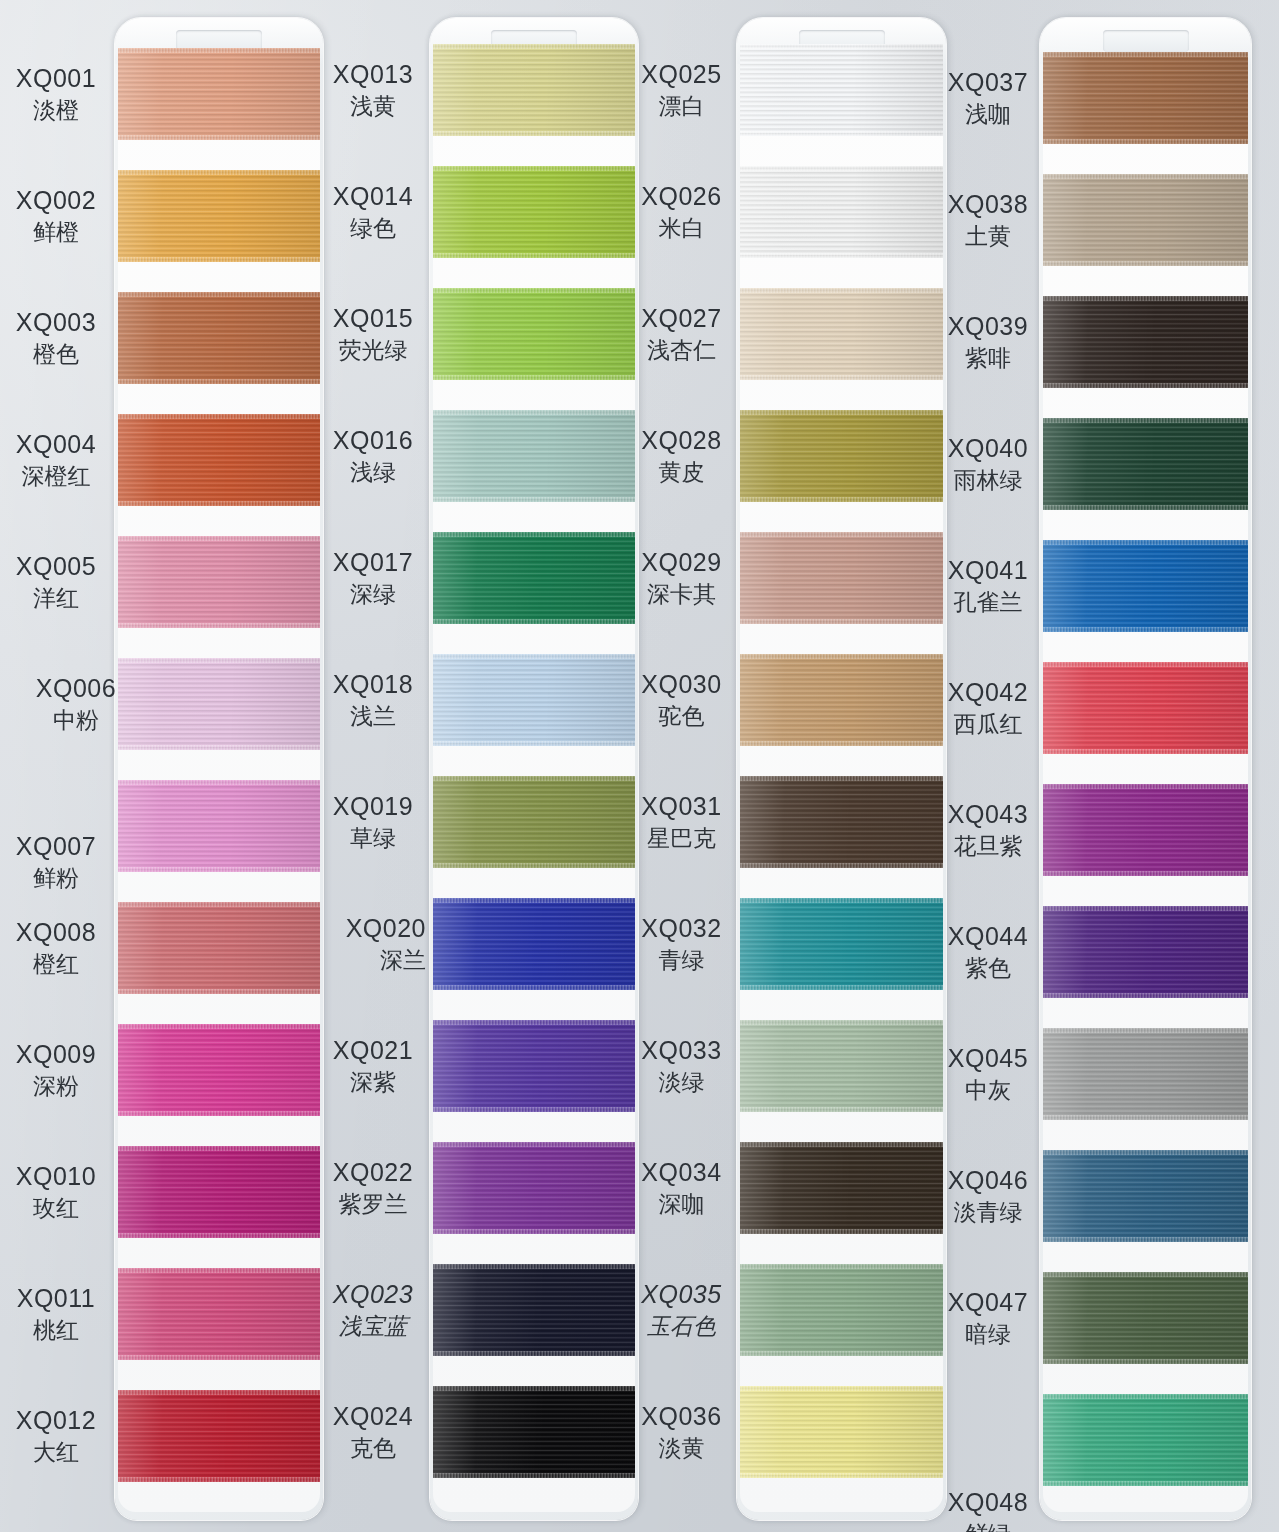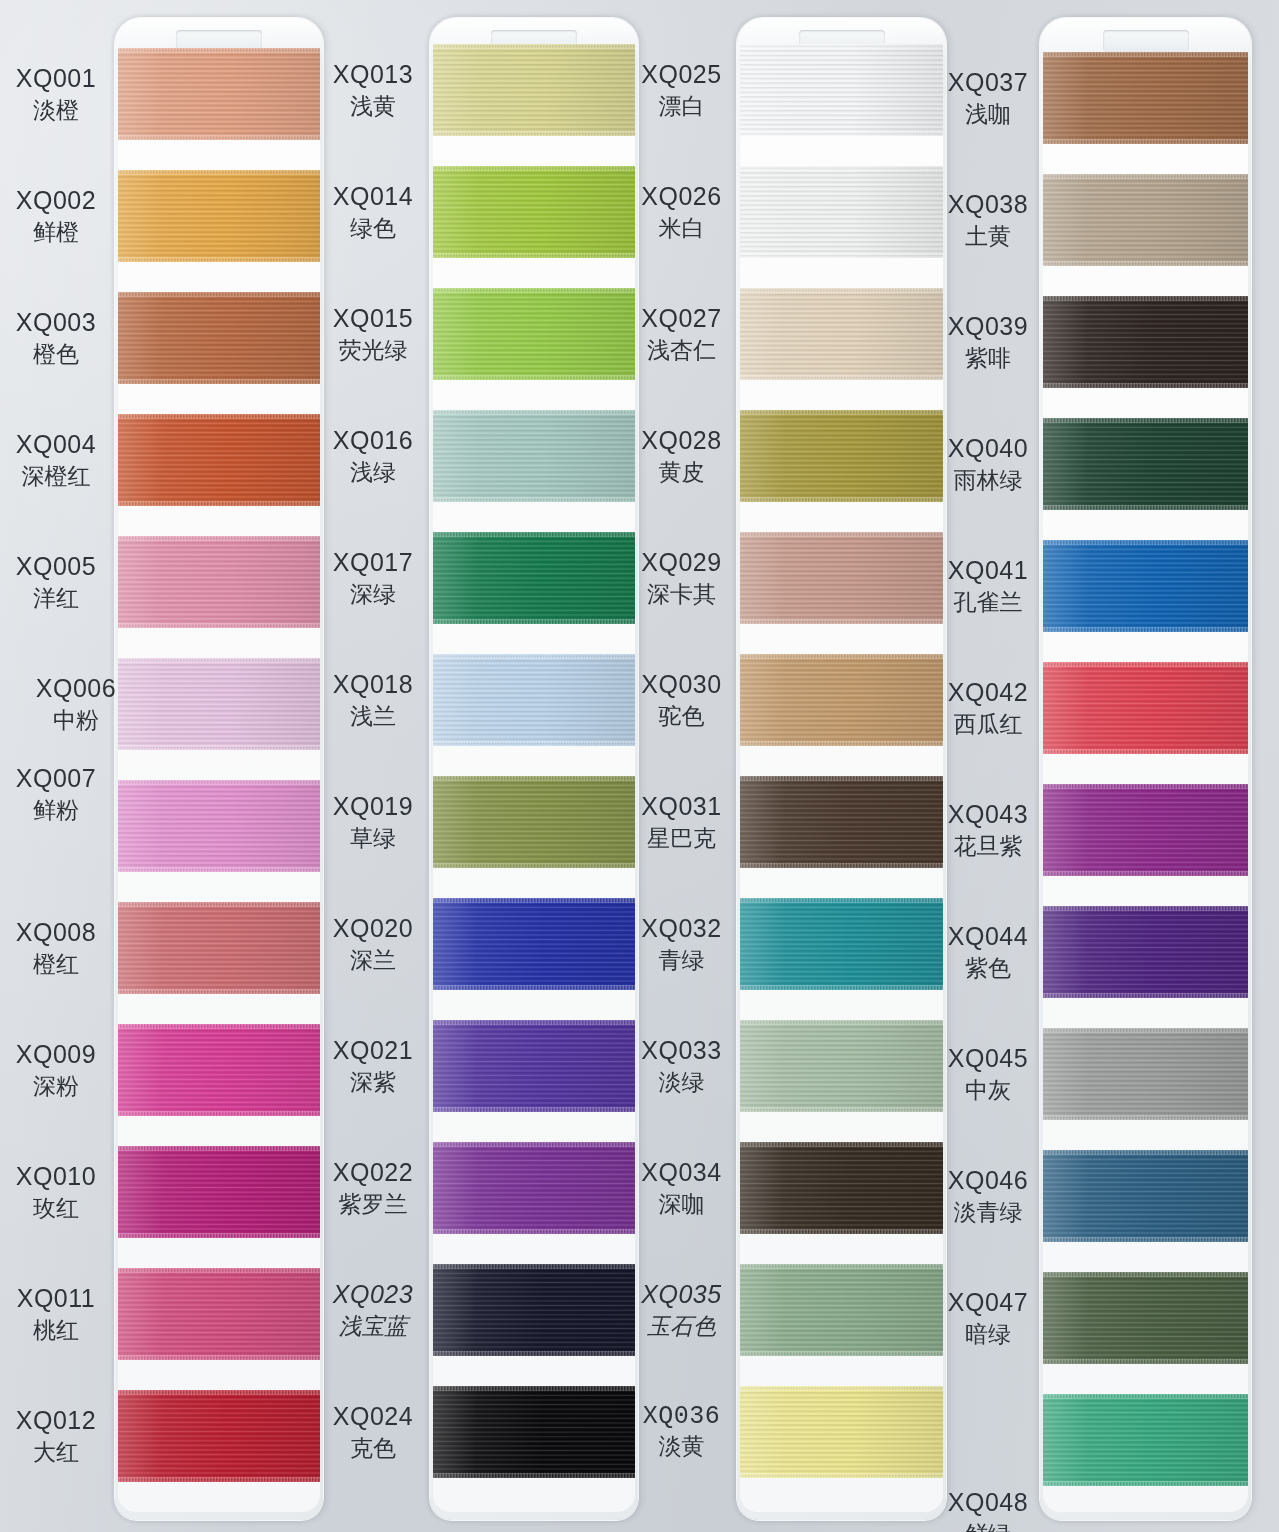"XQ007" div.label { top: 764px -> 832px }
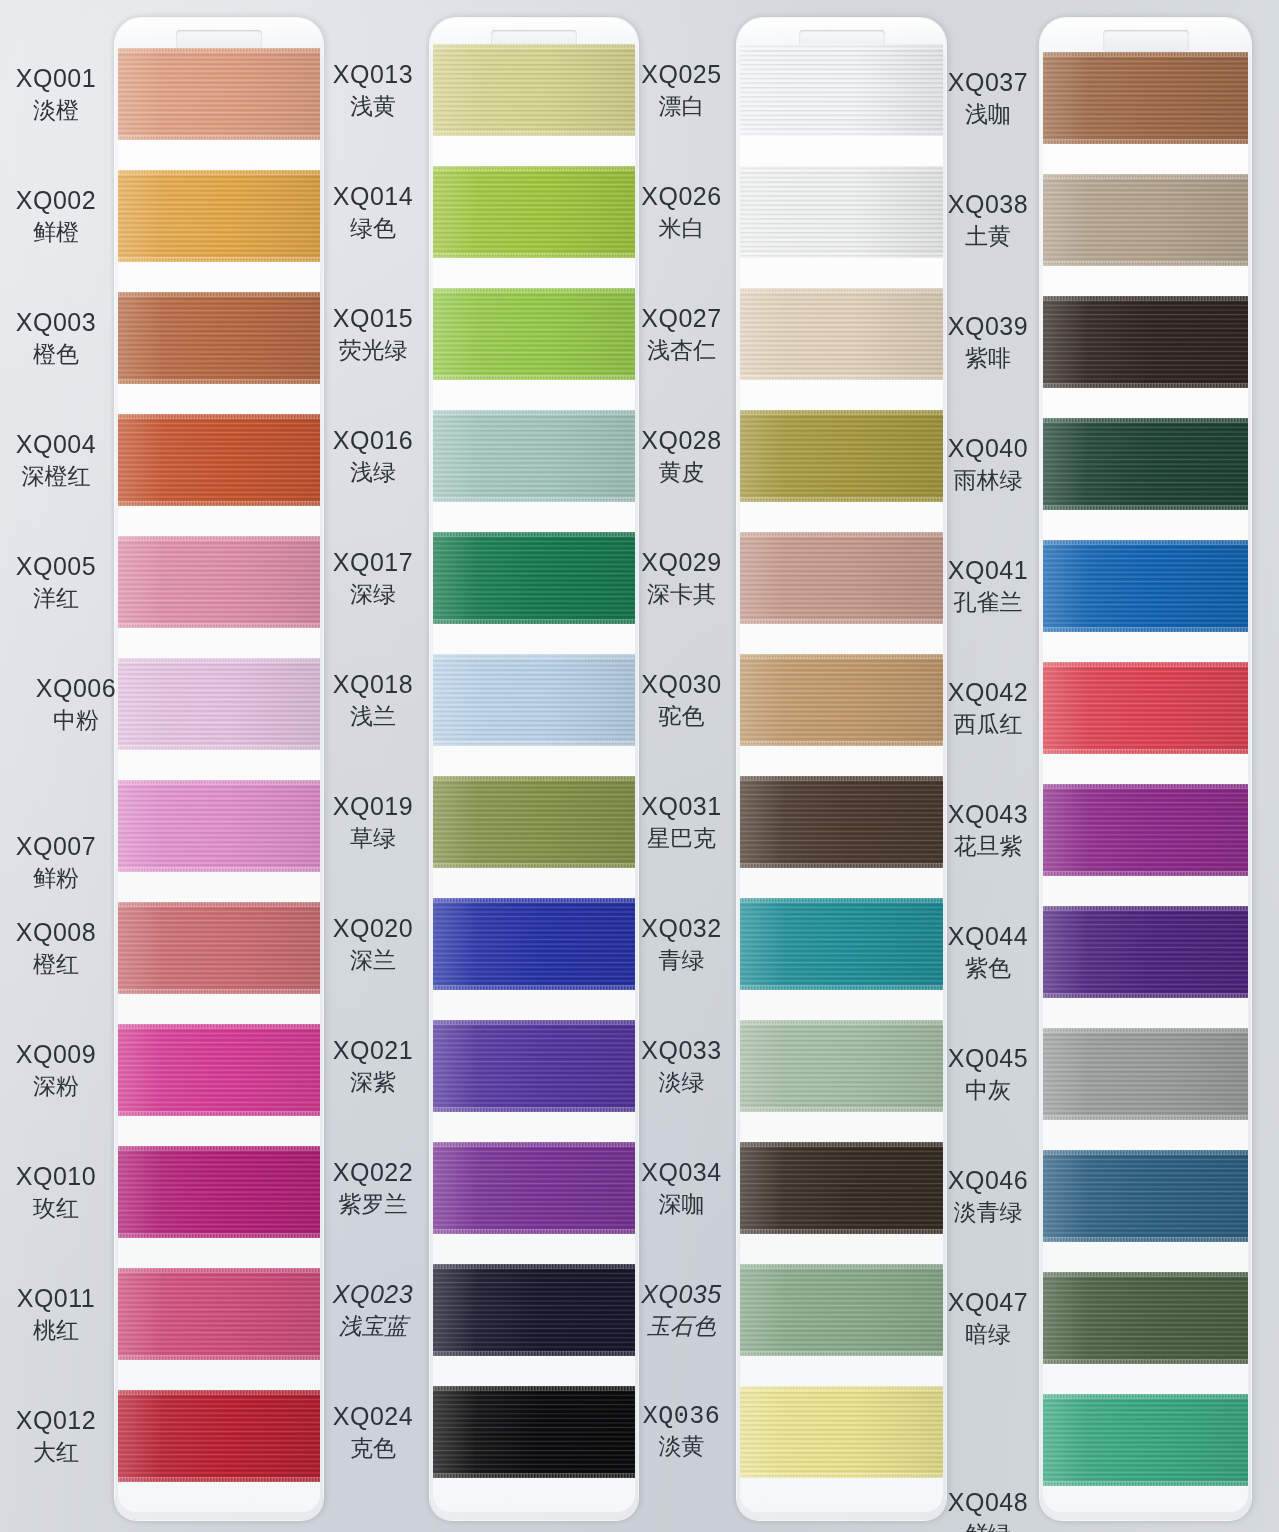"XQ020" div.label { text-align: none -> right }
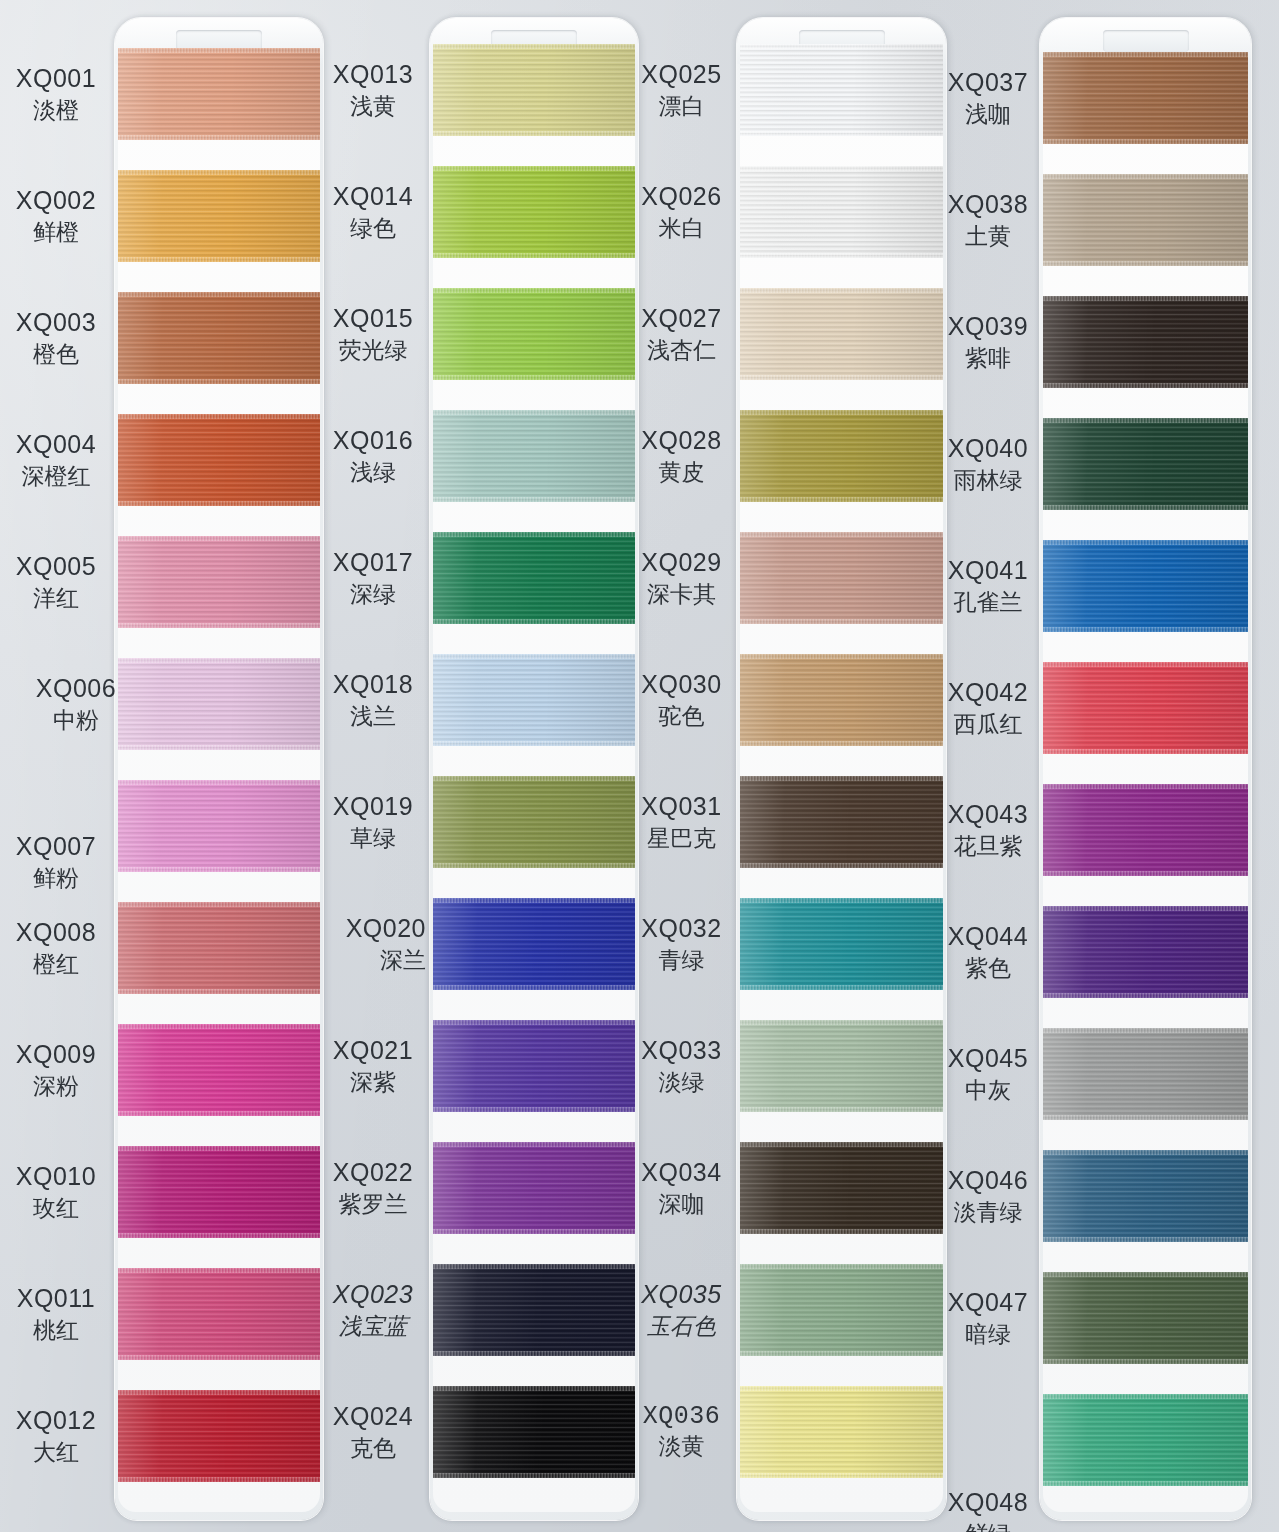"XQ036" div.label { font-family: Liberation Mono, monospace -> none }
